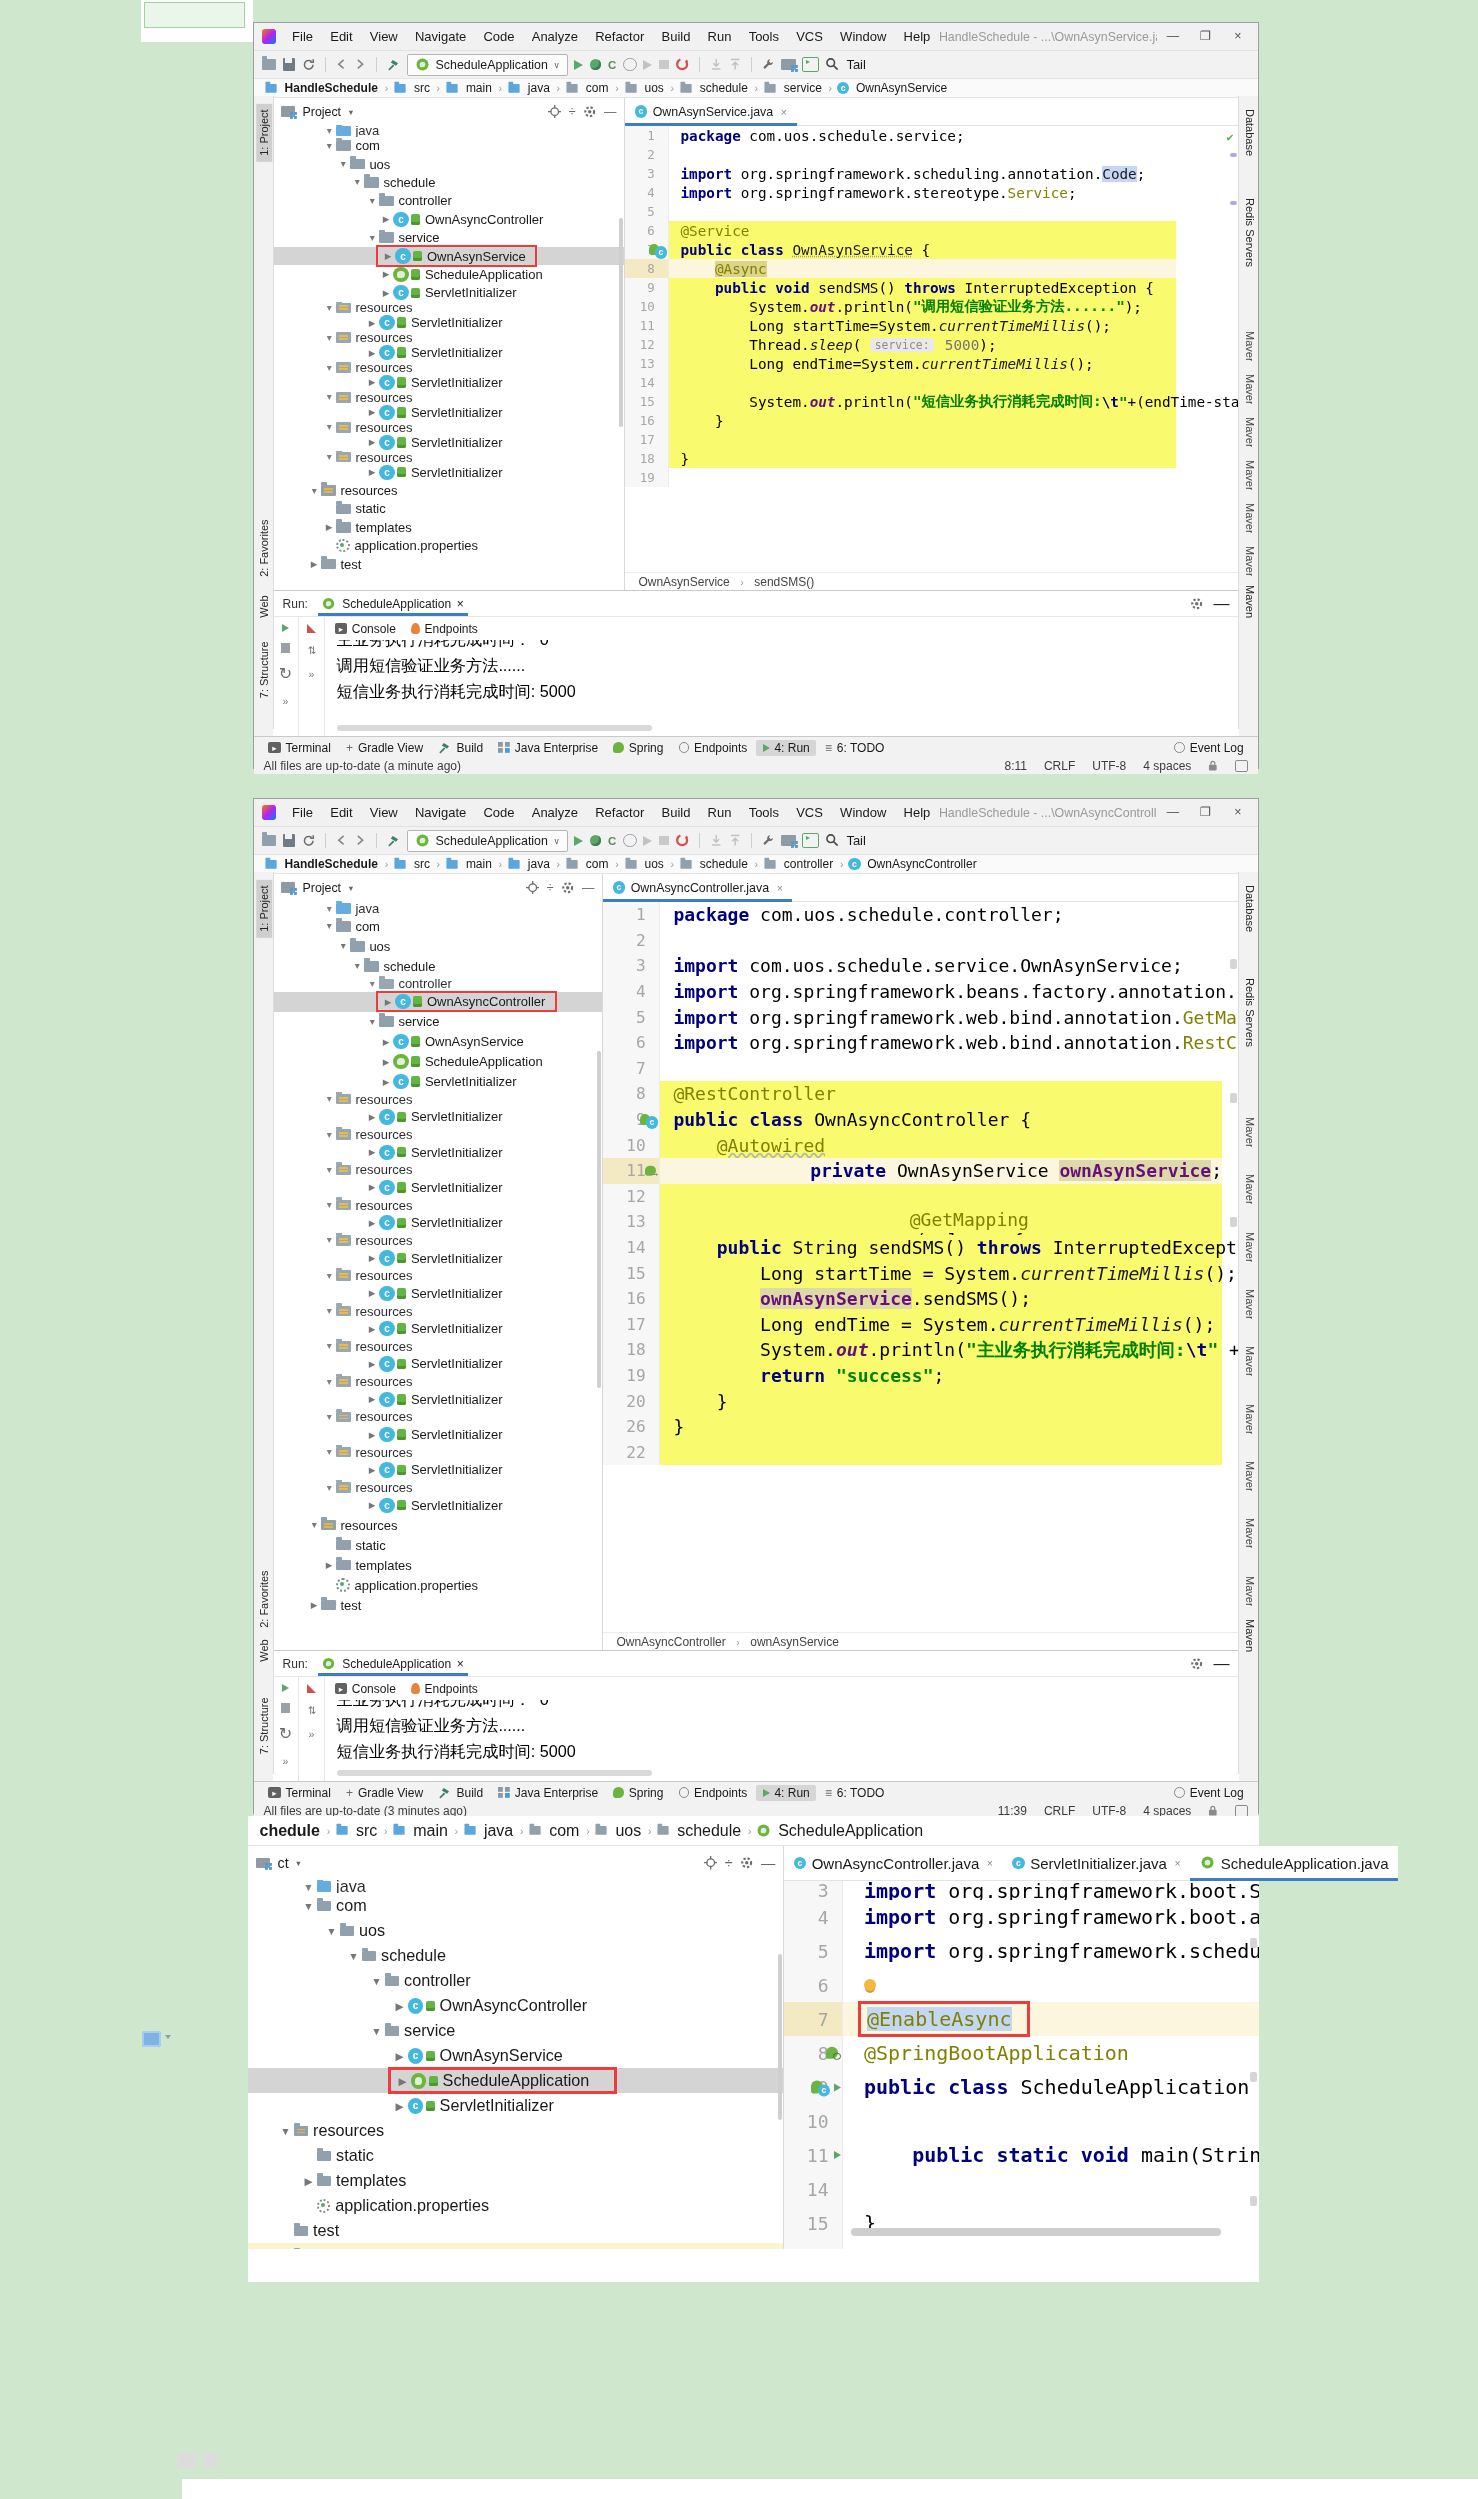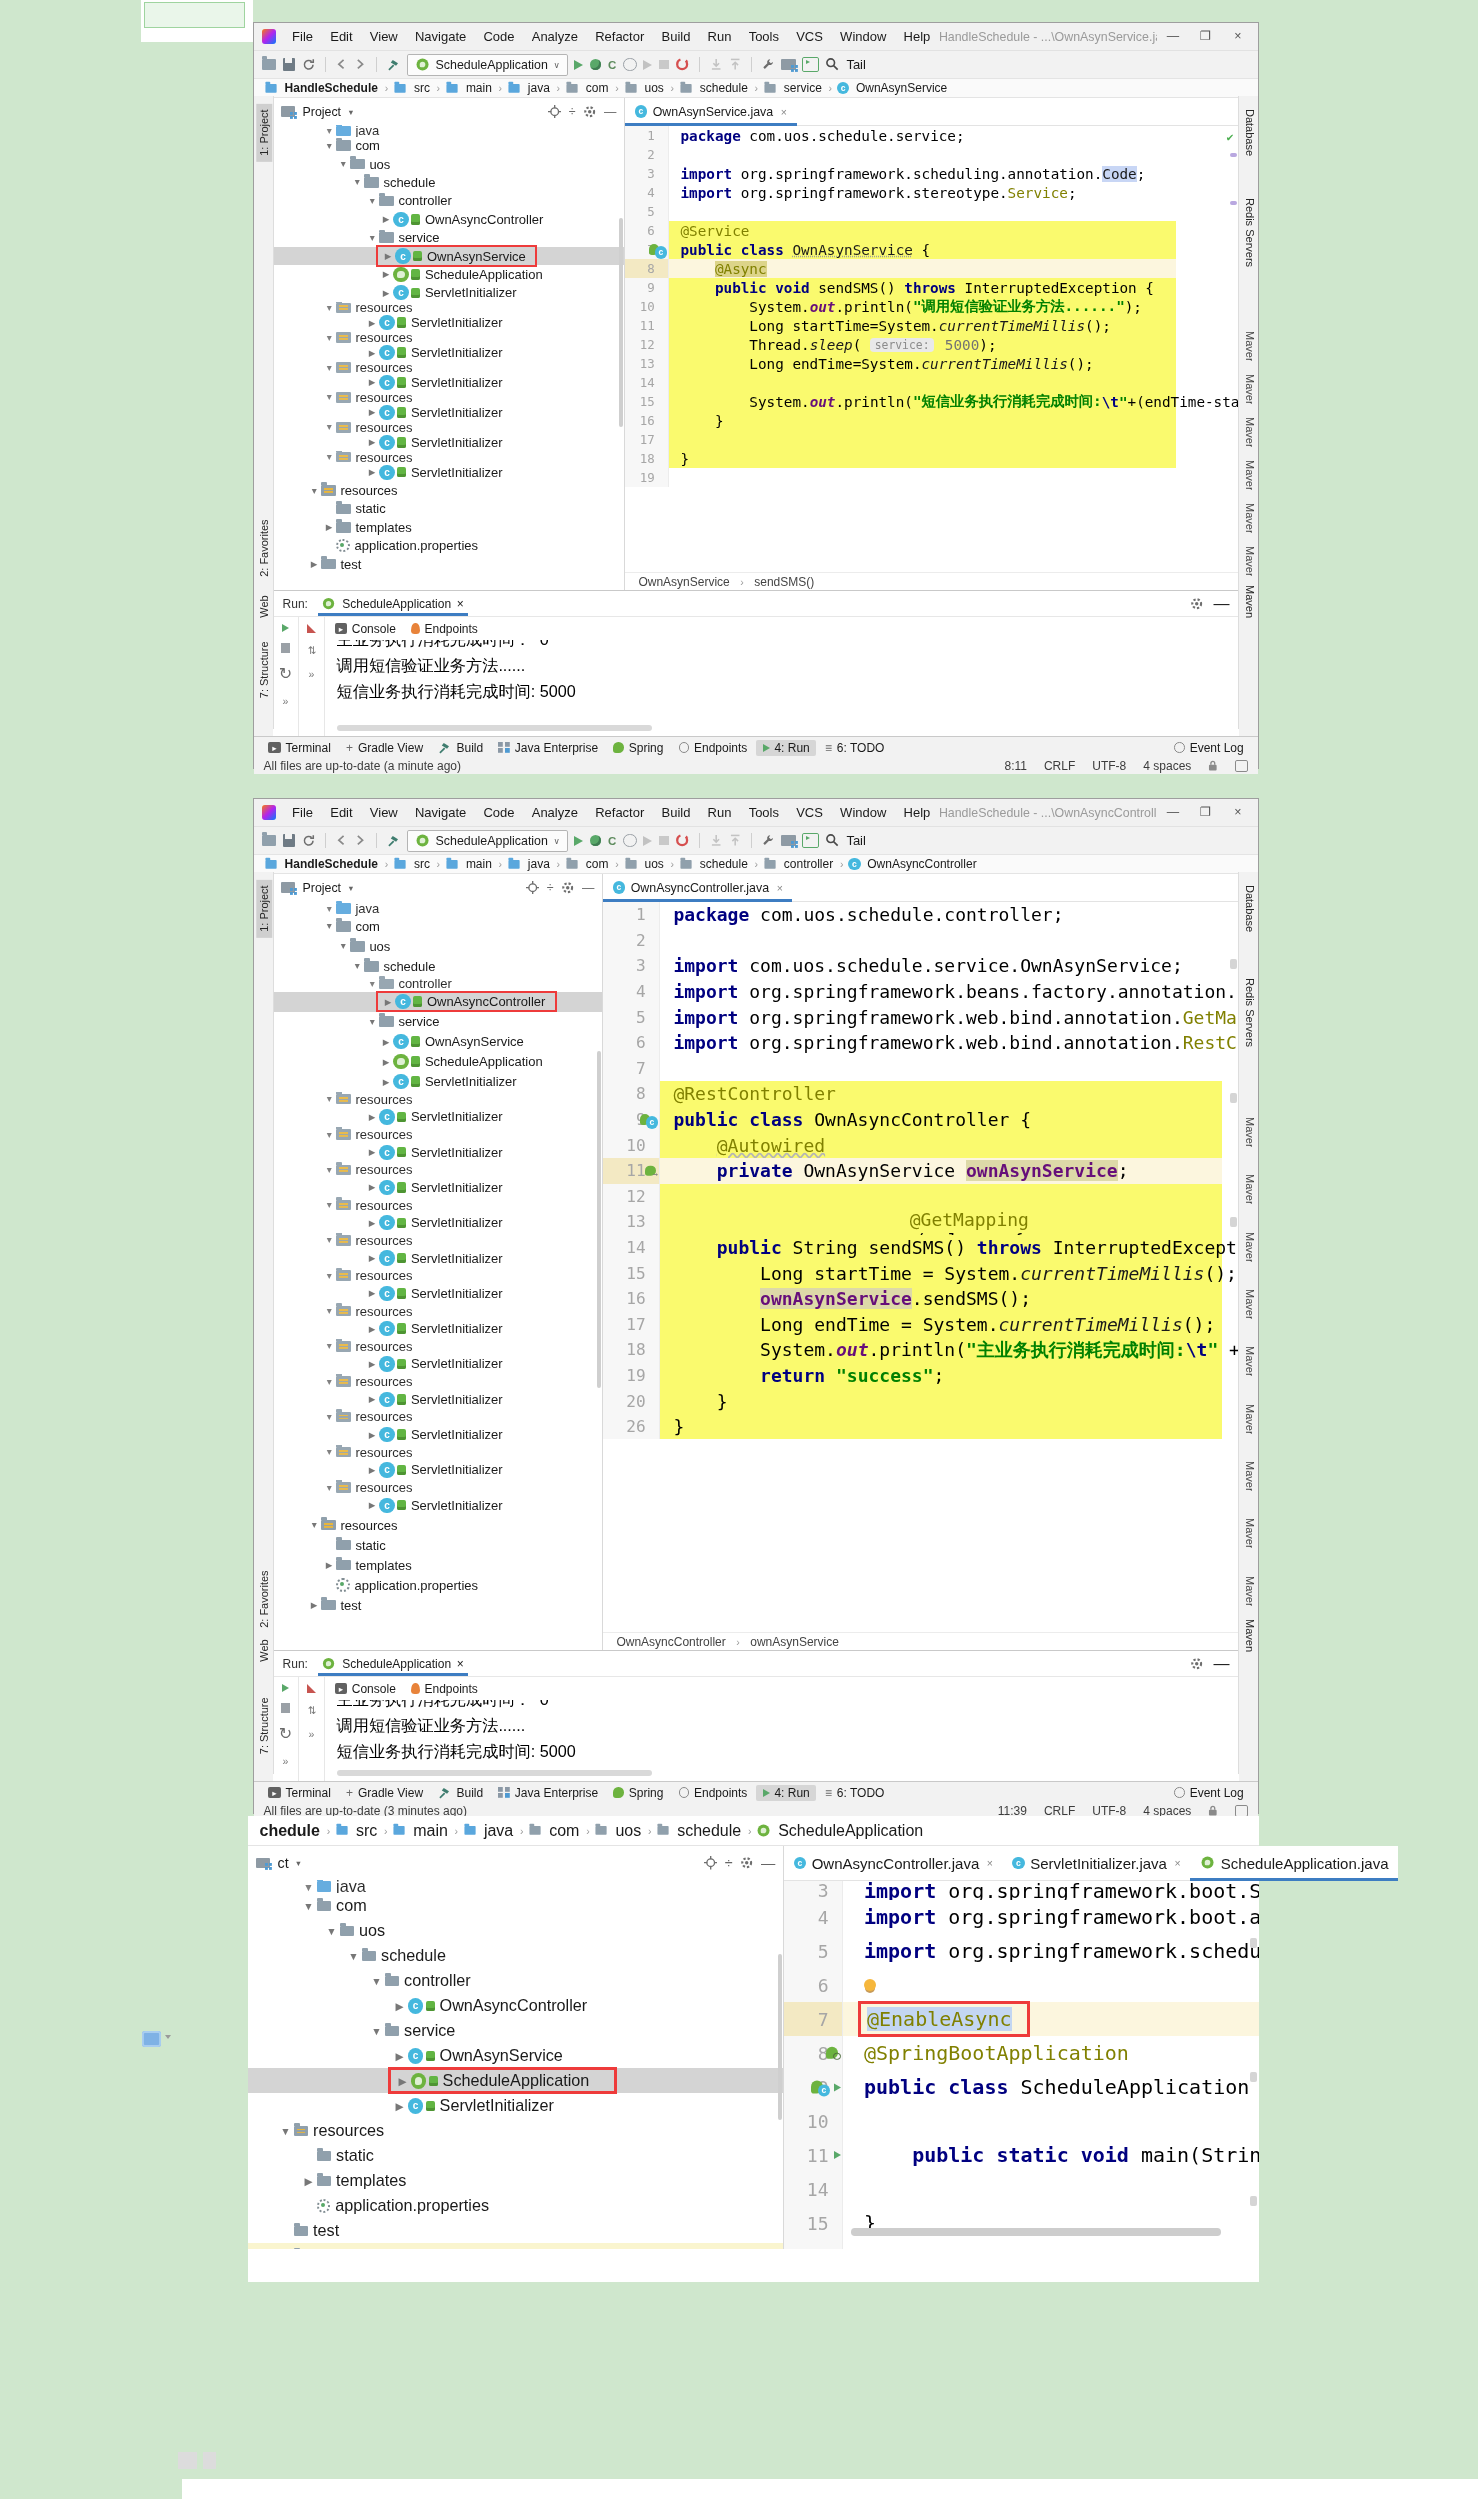"private" div.ctext { justify-content: none -> flex-end }
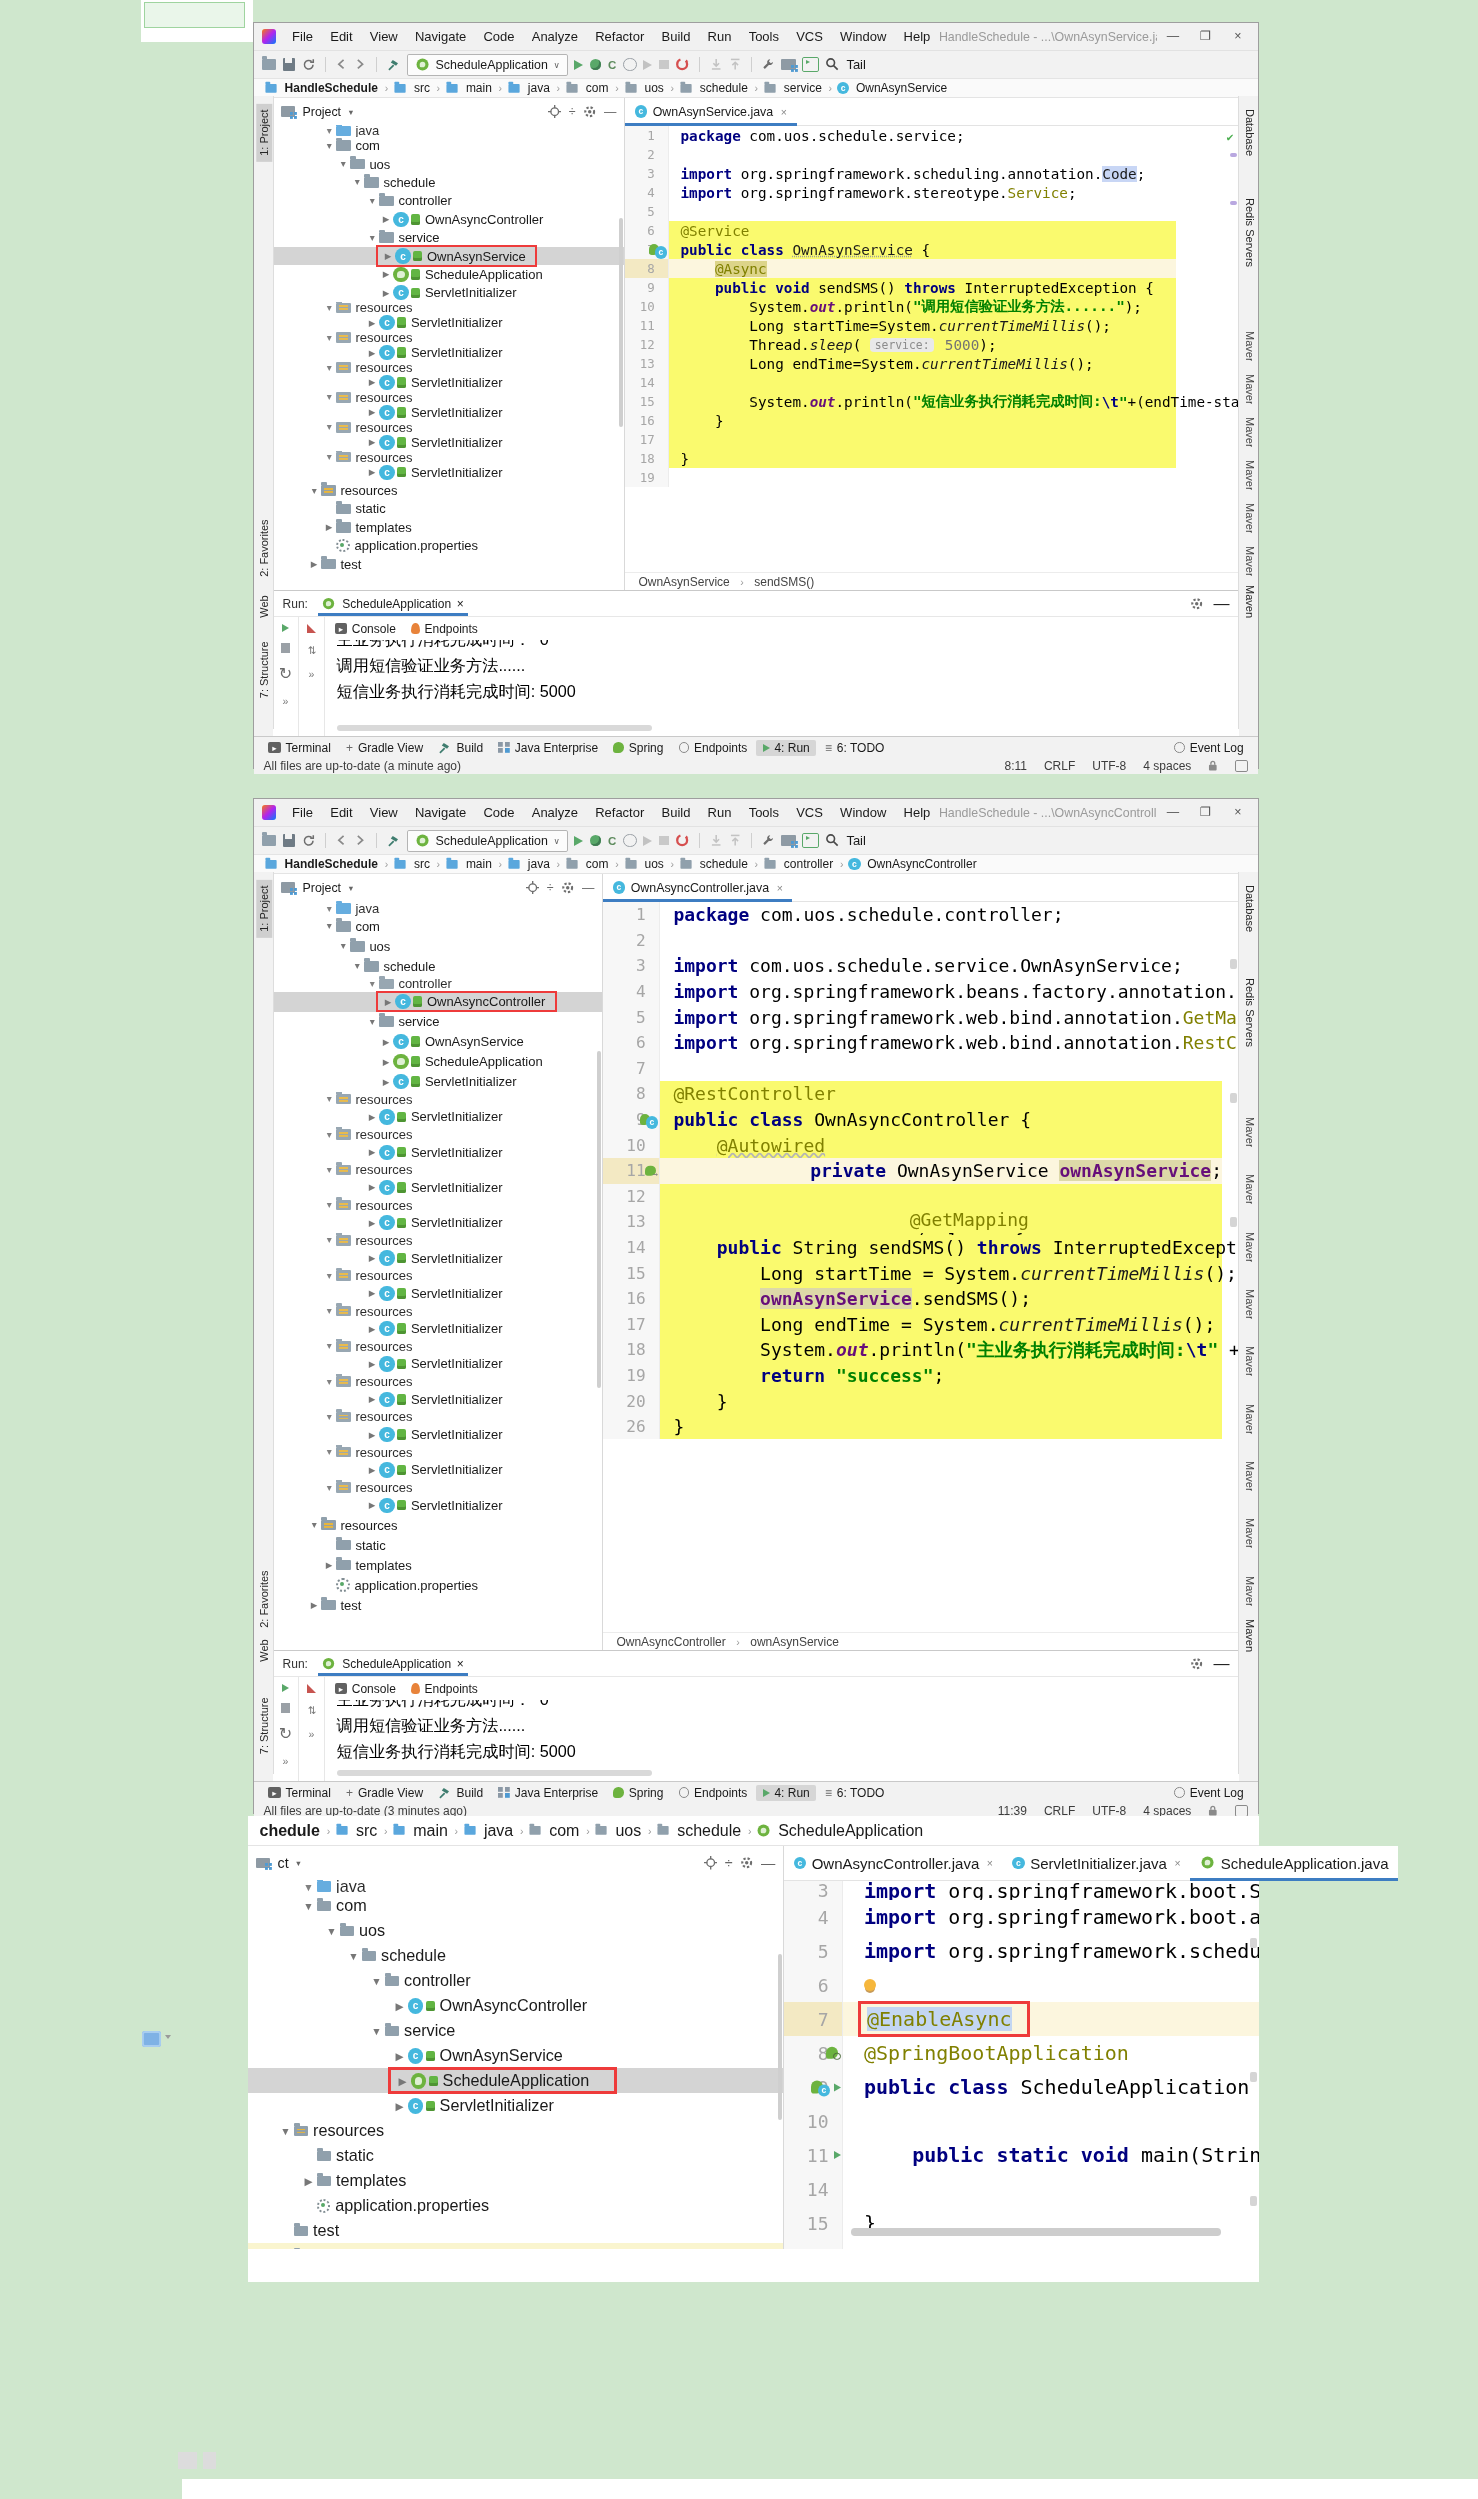"22" div.crow { html: none -> <div> <span> <span>22</span> </span> <div></div> </div> }
